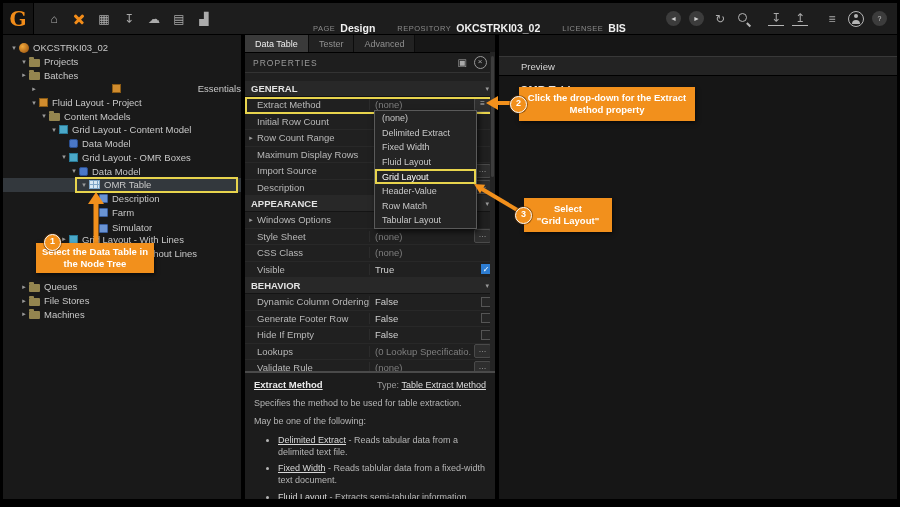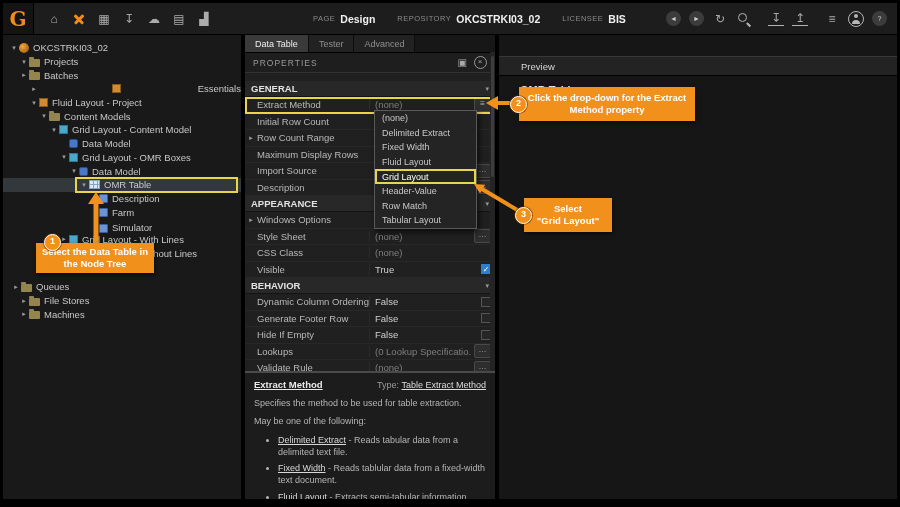"PAGE" .center { align-items: center -> flex-end }
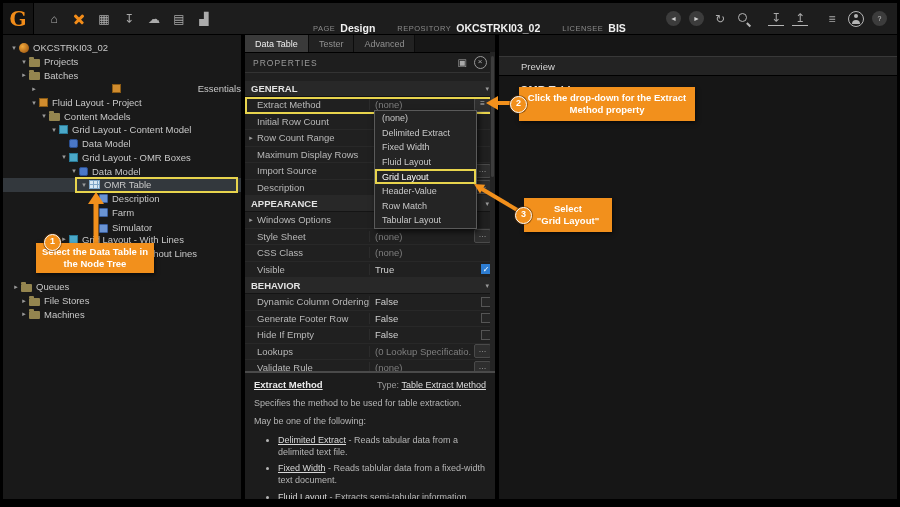"Queues" div.tree-row { padding-left: 8px -> 16px }
